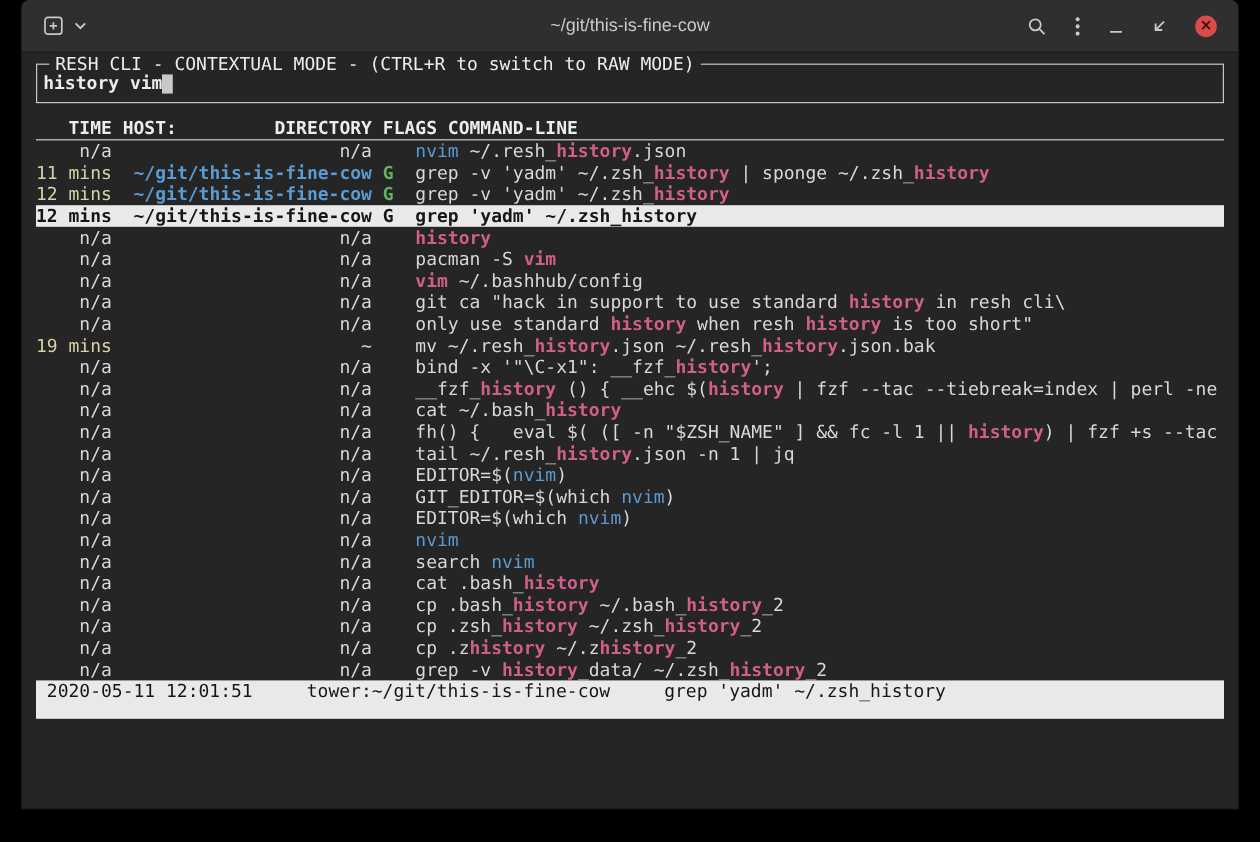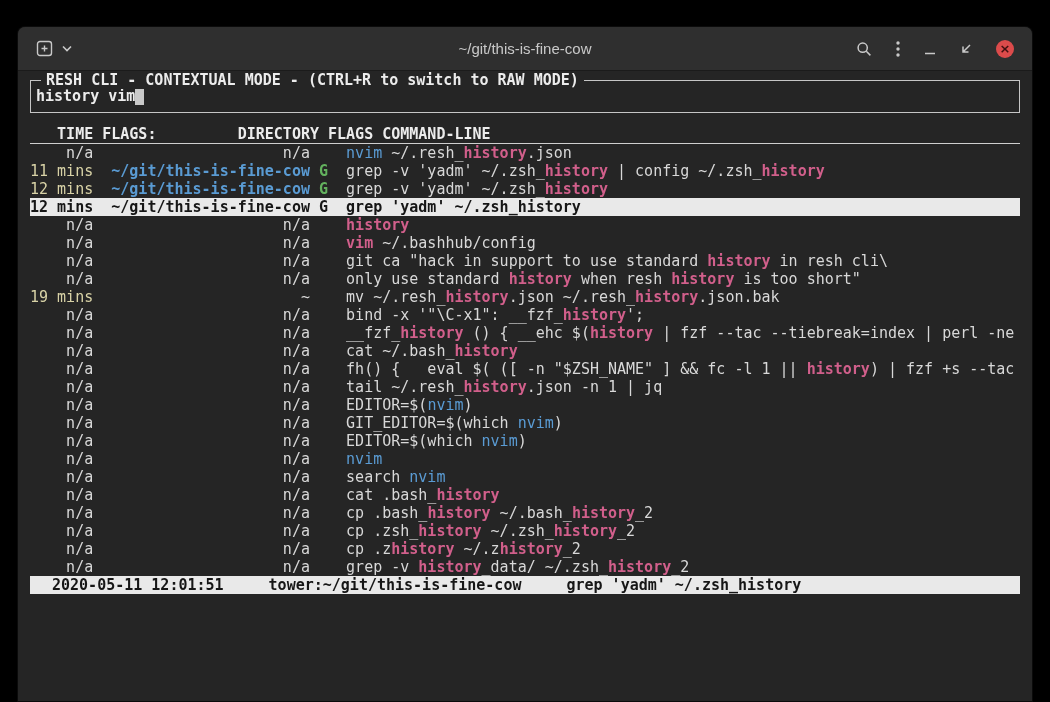"~/git/this-is-fine-cow" .window { top: 27px -> 0 }
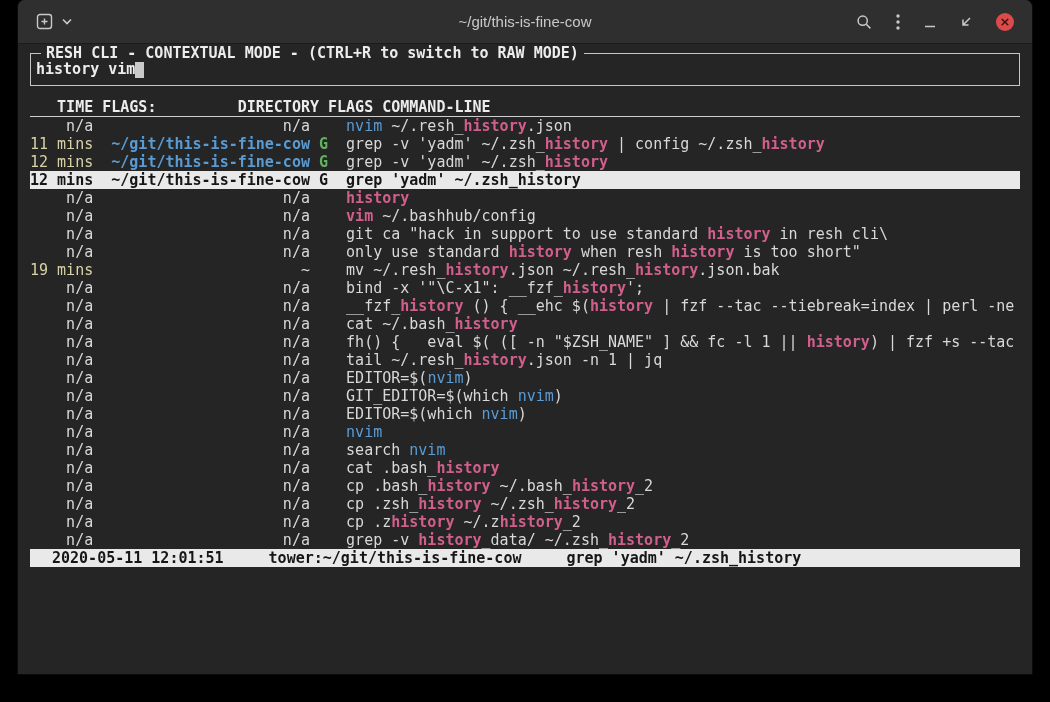"RESH CLI - CONTEXTUAL MODE" .sb-title { font-weight: bold -> normal }
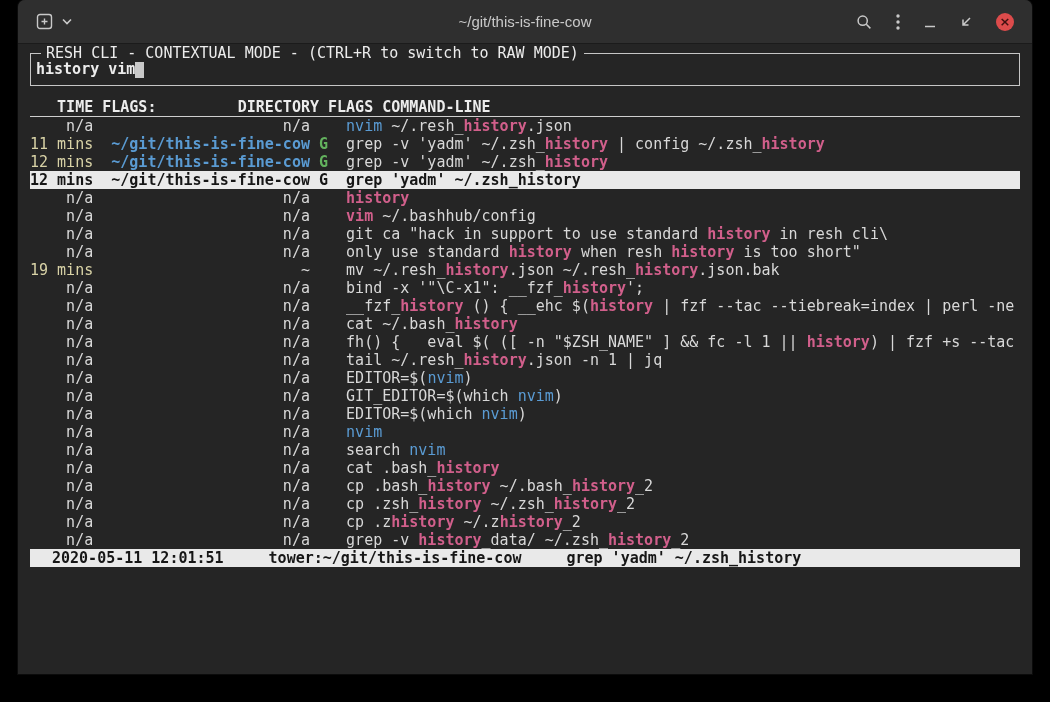"FLAGS:" span.hdr { text: FLAGS -> HOST }
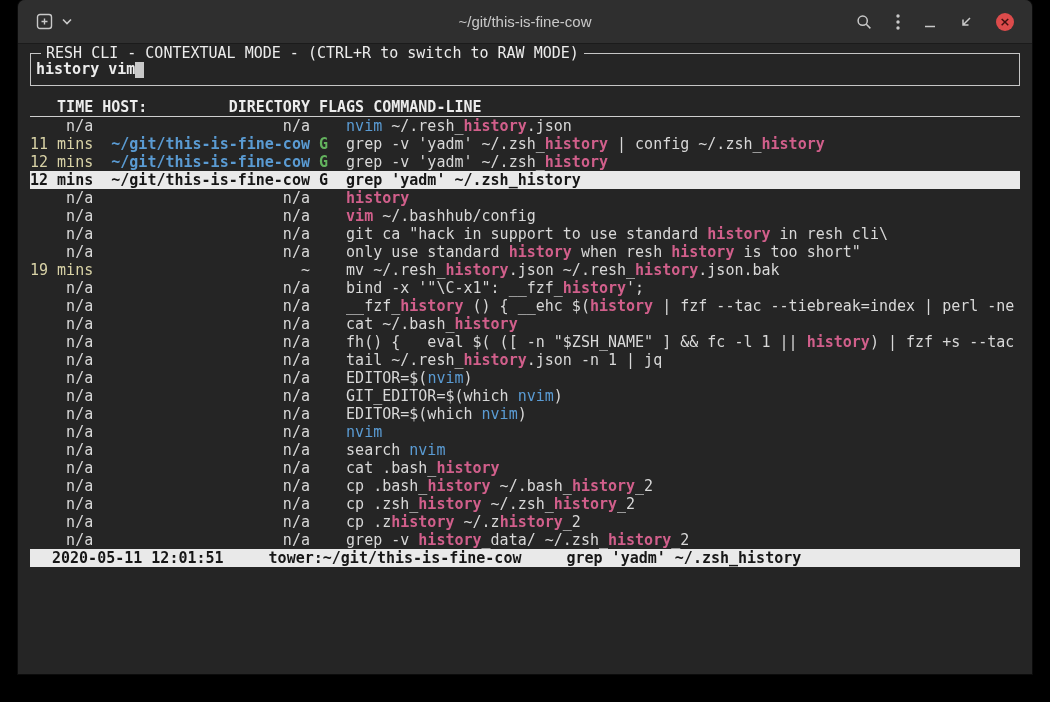"| config ~/.zsh_" span.c-d { text: config -> sponge }
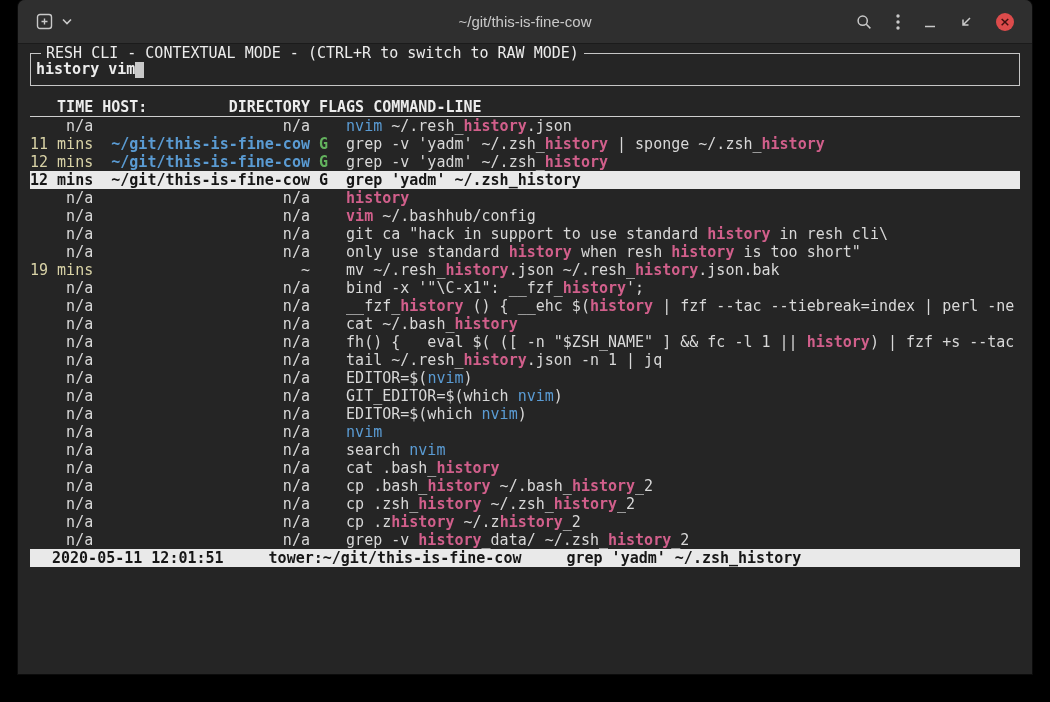"n/a n/a pacman -S vim" div.row { html: none -> <div><span> n/a</span><span> </span><span> n/a</span><span> </span><span> </span><span>pacman -S </span><span>vim</span></div> }
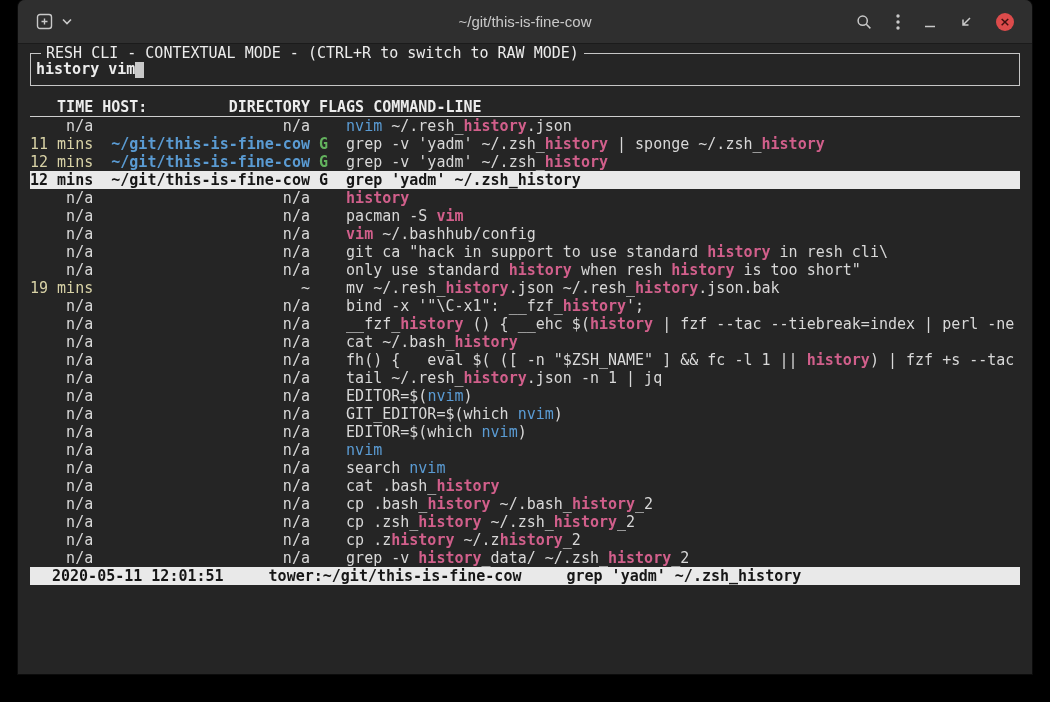"2020-05-11 12:01:51" .statusbar { font-weight: bold -> normal; height: 18px -> 32px; padding-left: 22px -> 9px }
